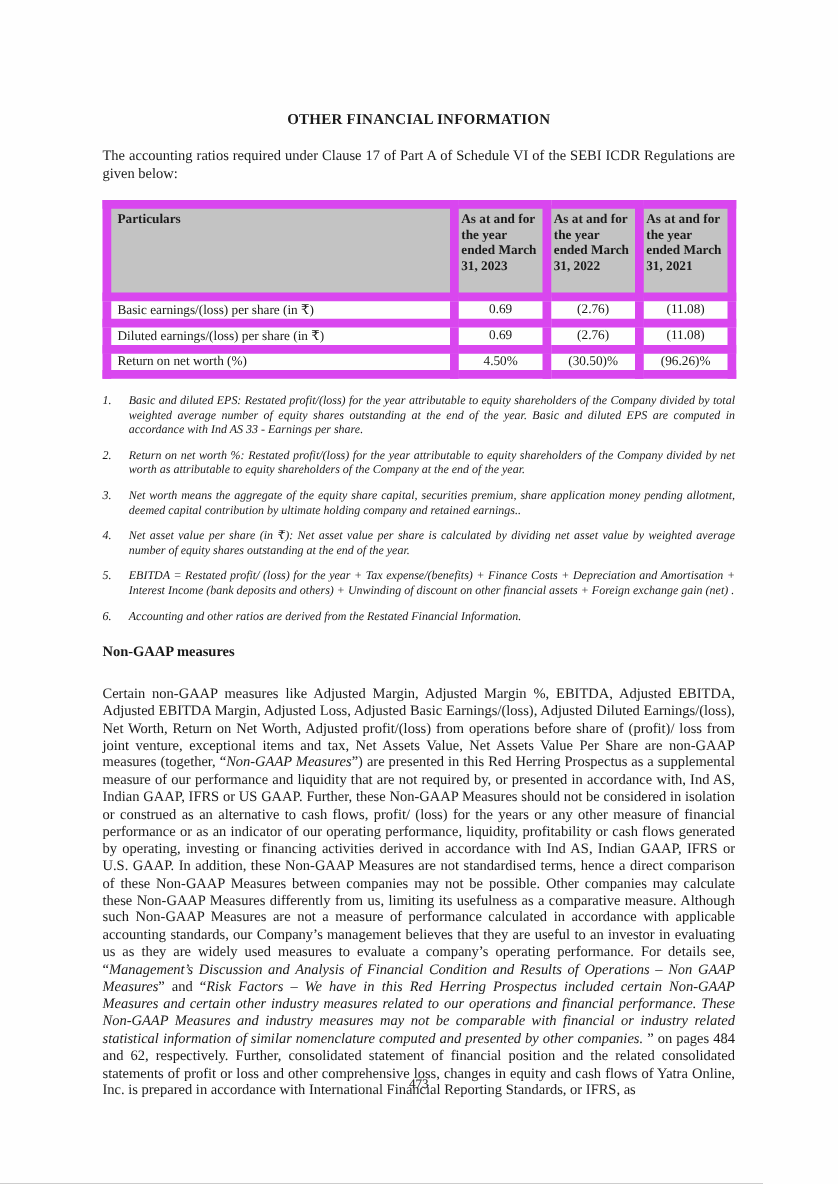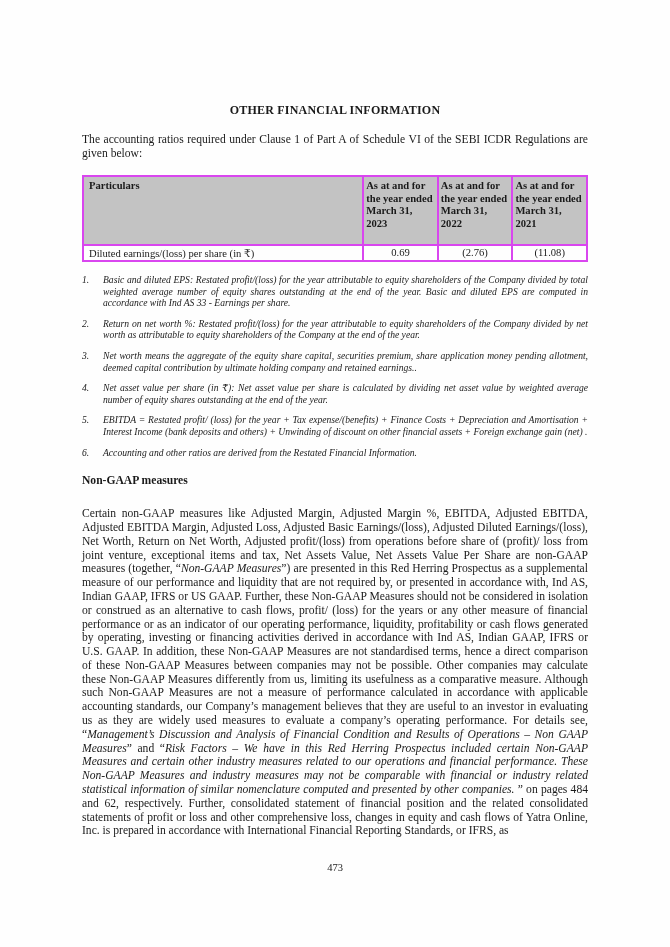"OTHER FINANCIAL INFORMATION" .content { top: 103px -> 88px }
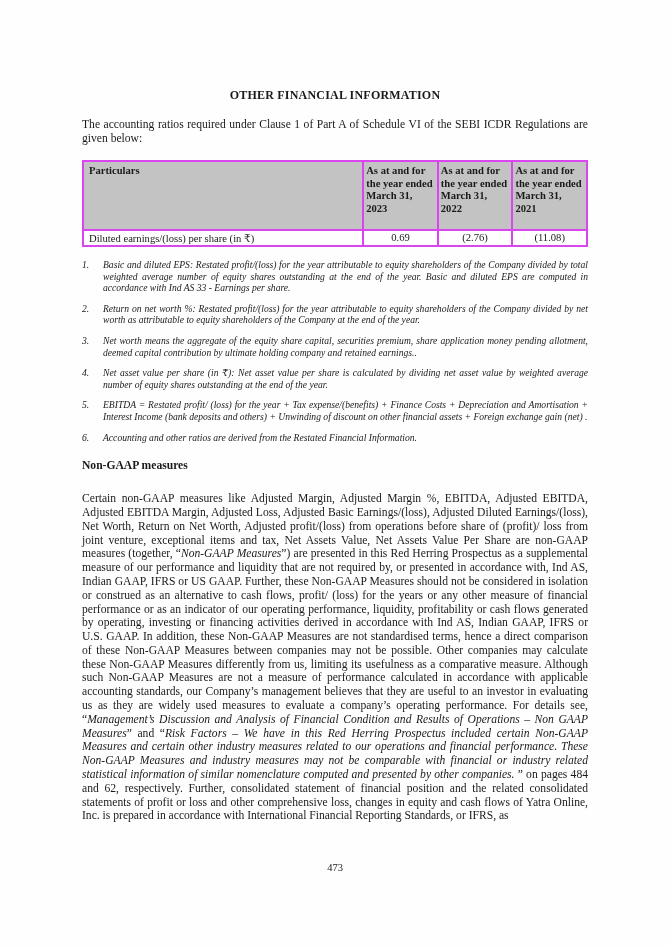"The accounting ratios required under" p.intro { text: 1 -> 17 }
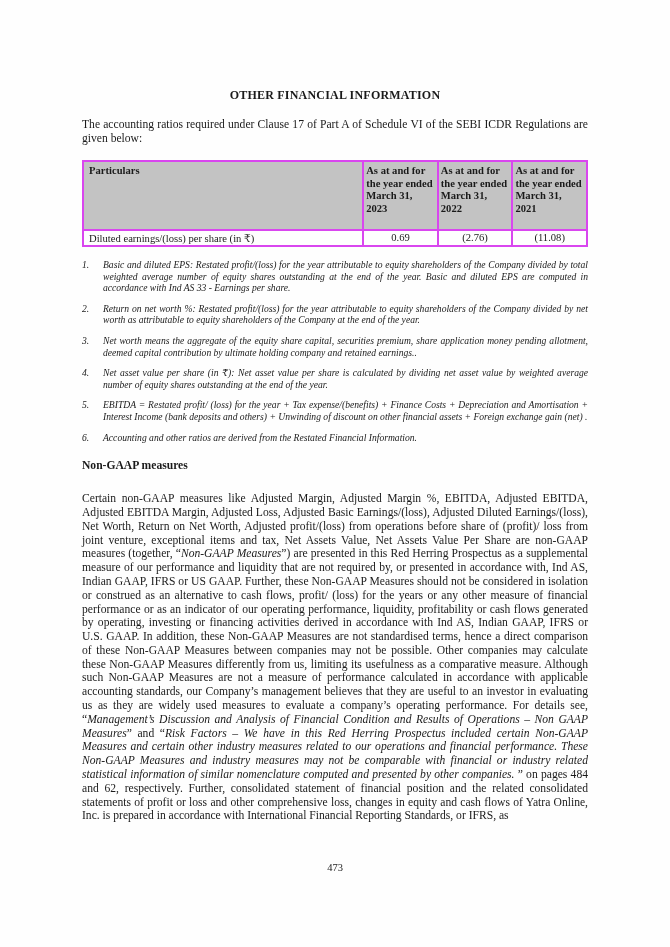"Particulars" table.fin th, table.fin td { border: 2px solid #d946ef -> 7px solid #d946ef }
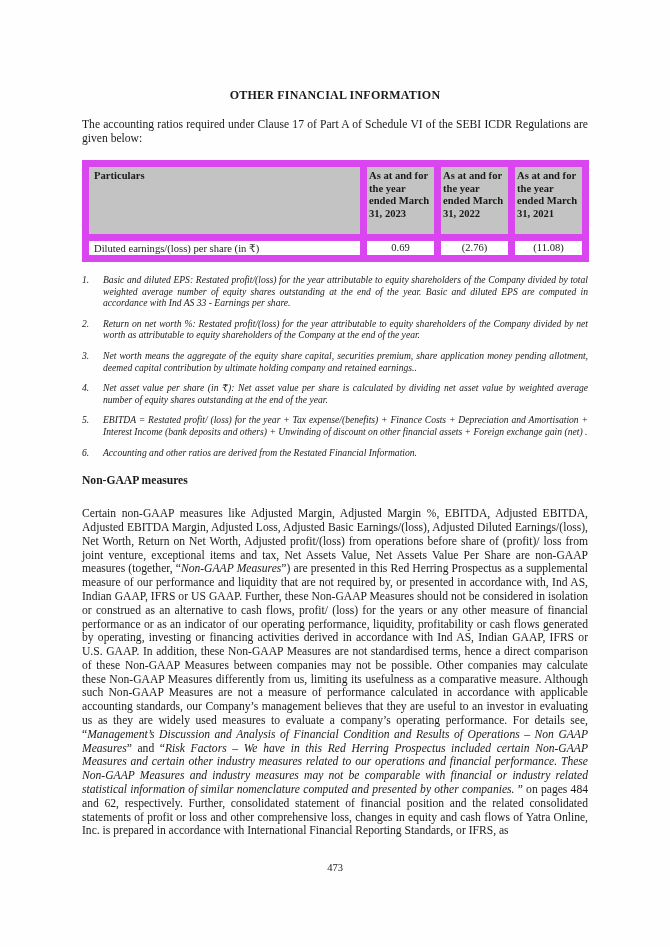"Basic earnings/(loss) per share (in" tr { html: none -> <tr> <td>Basic earnings/(loss) per share (in ₹)</td> <td>0.69</td> <td>(2.76)</td> <td>(11.08)</td> </tr> }
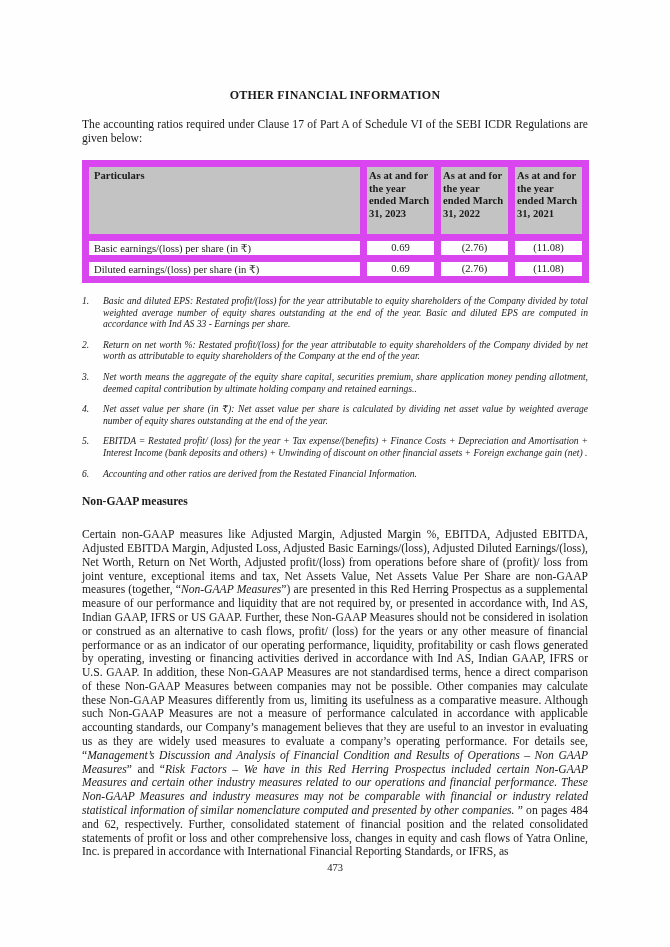"Return on net worth (%)" tr { html: none -> <tr> <td>Return on net worth (%)</td> <td>4.50%</td> <td>(30.50)%</td> <td>(96.26)%</td> </tr> }
